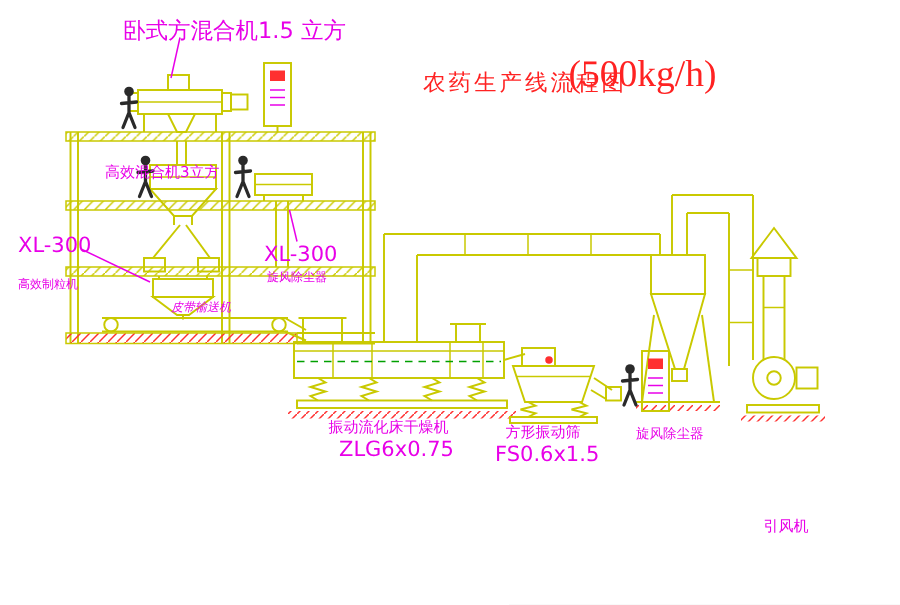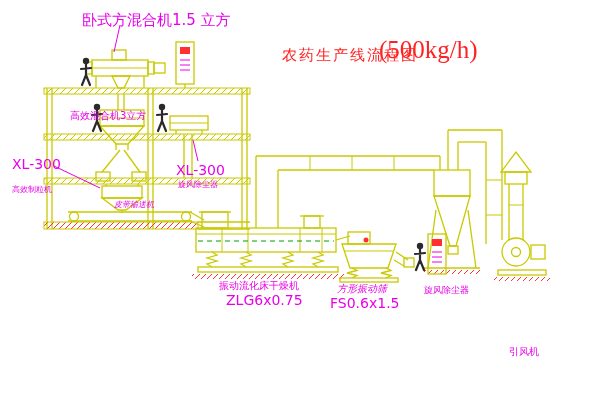"方形振动筛" div.lbl { font-style: italic -> none }
